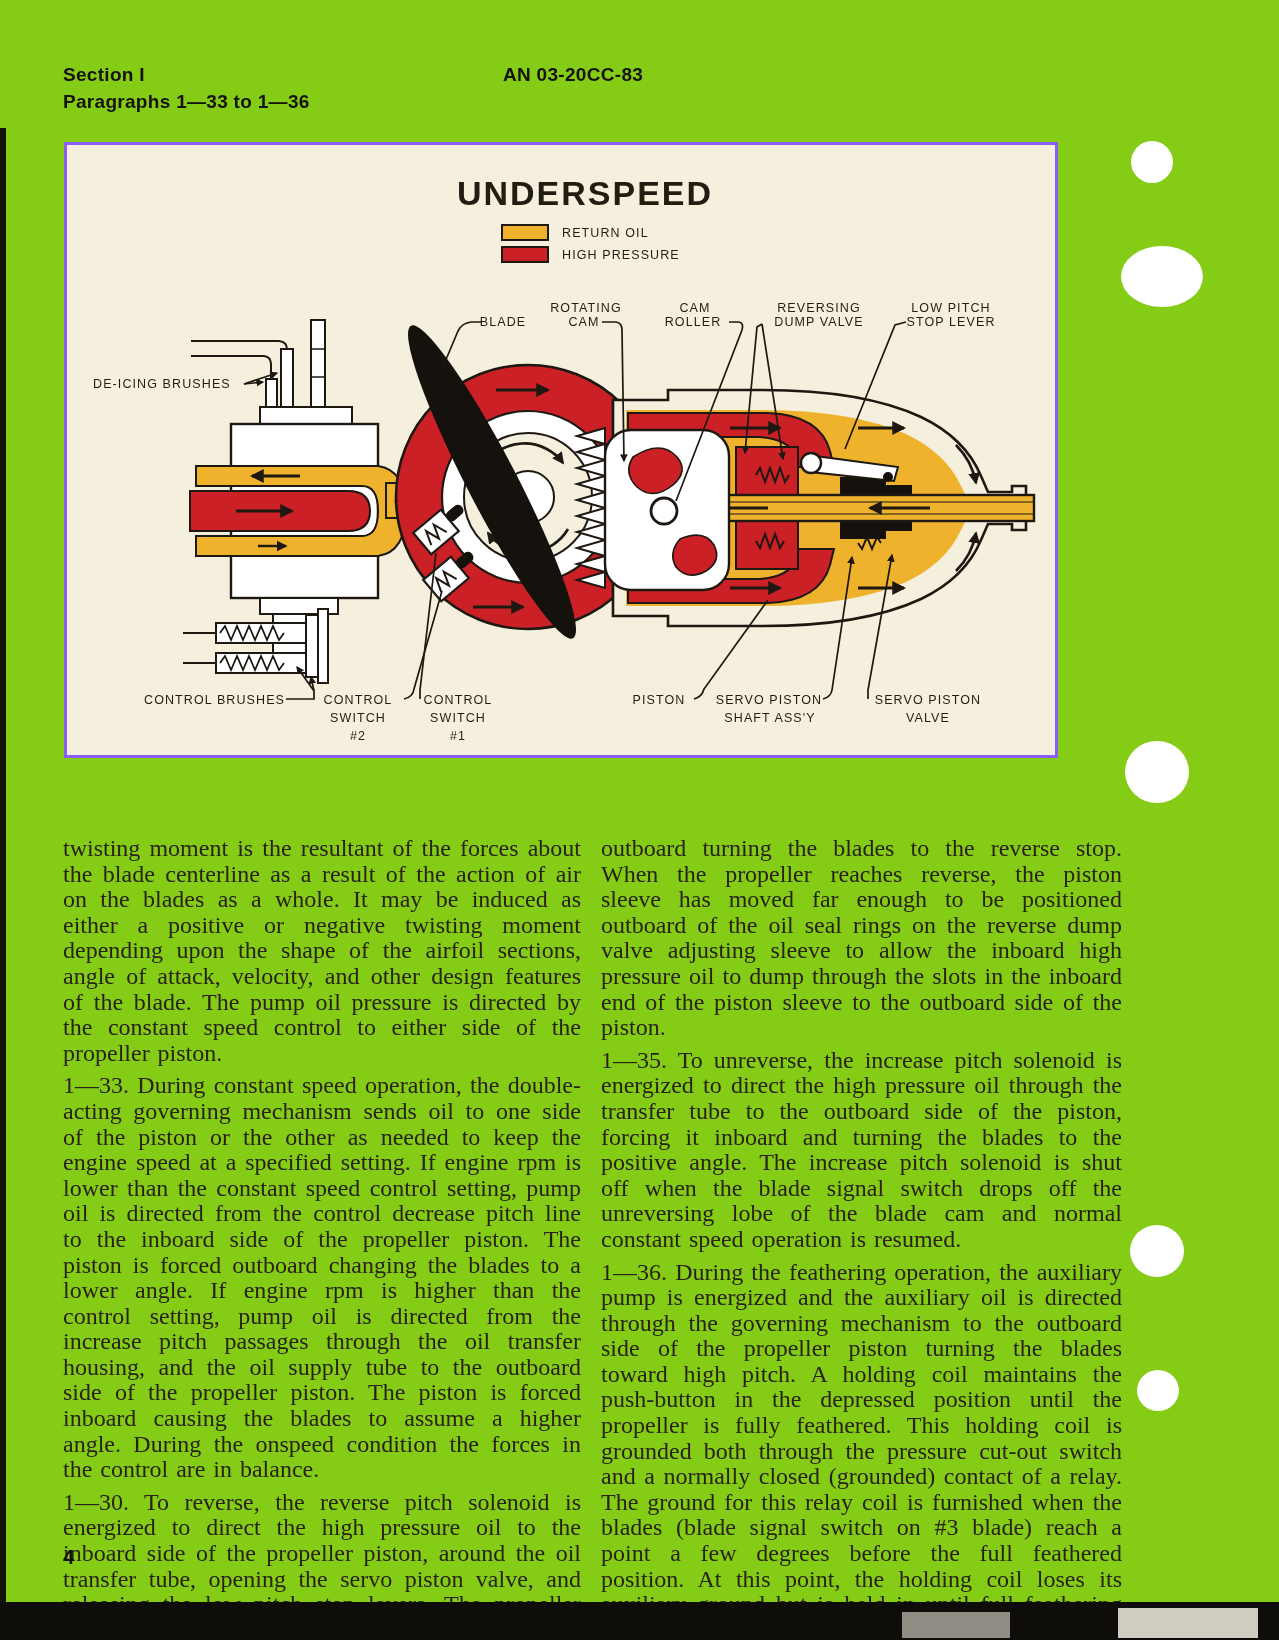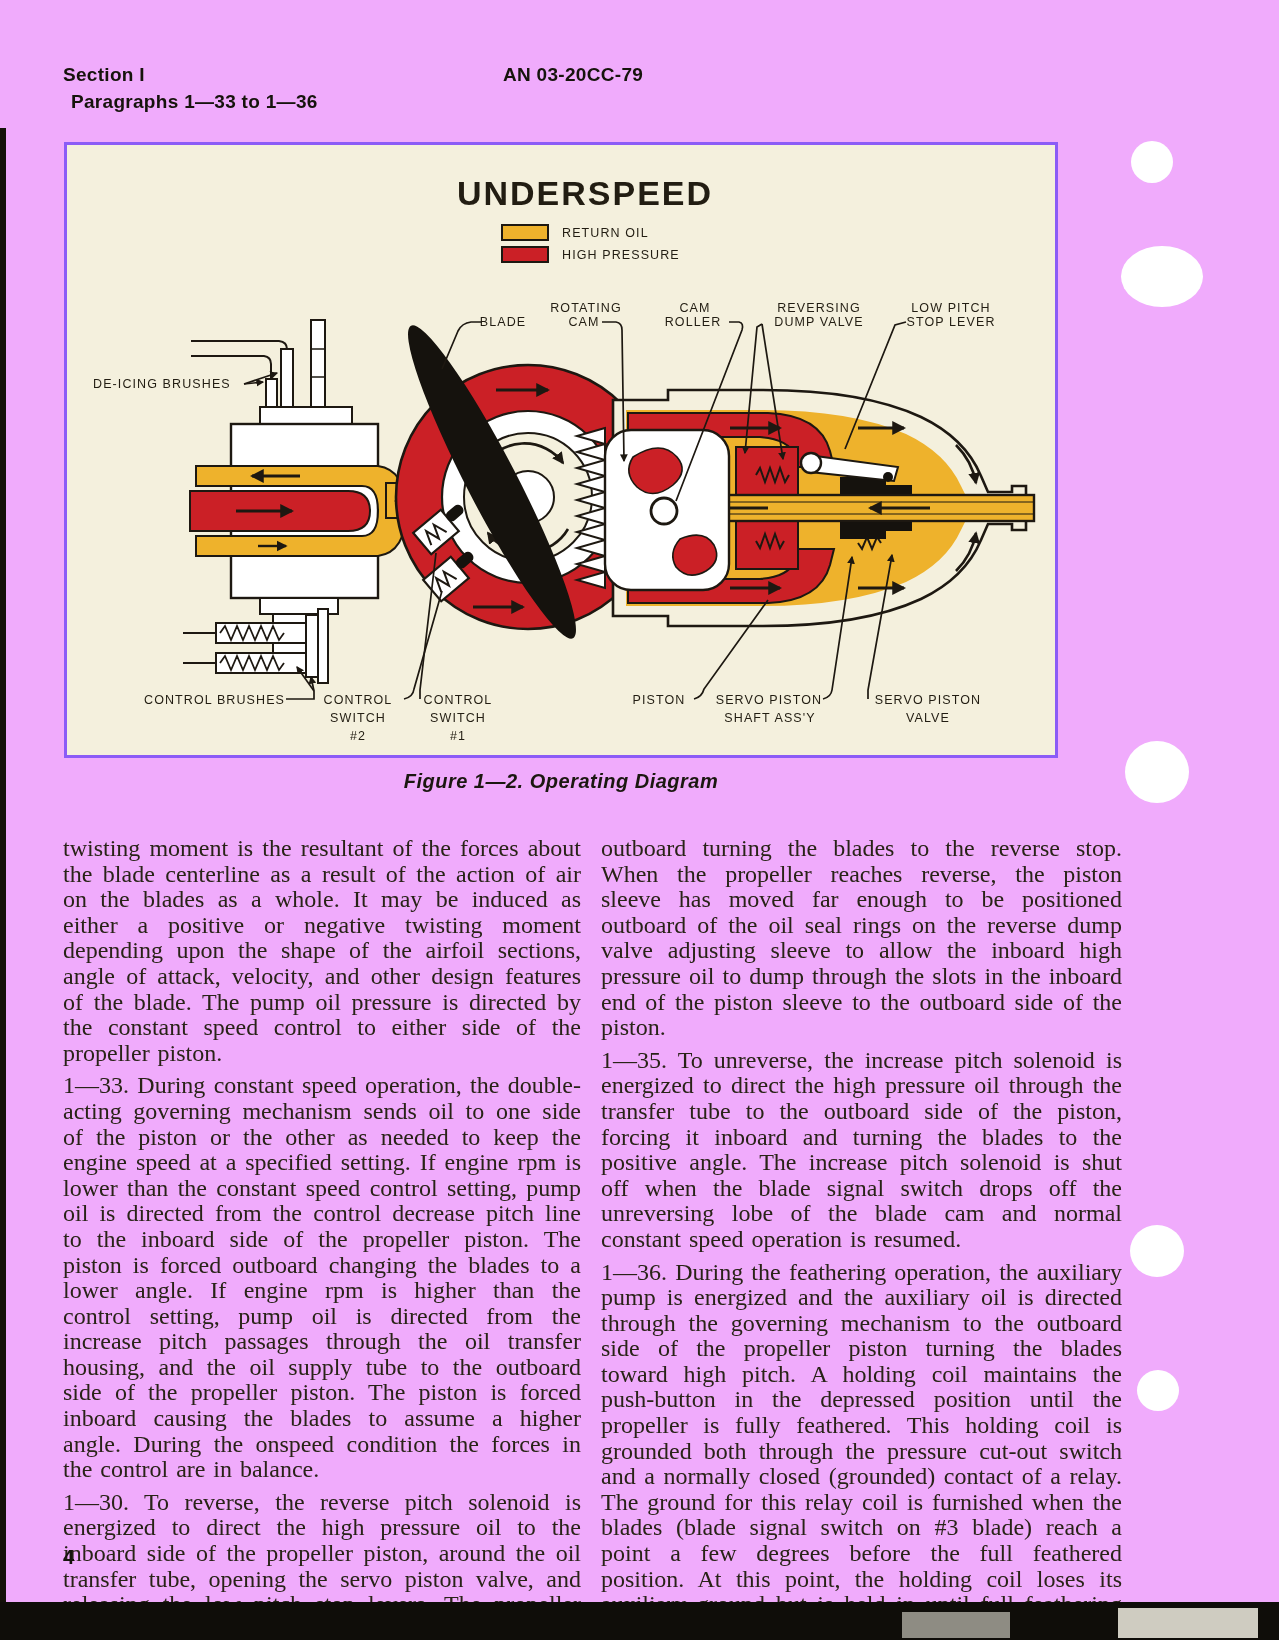"Section I" .page { background: #f0abfc -> #84cc16 }
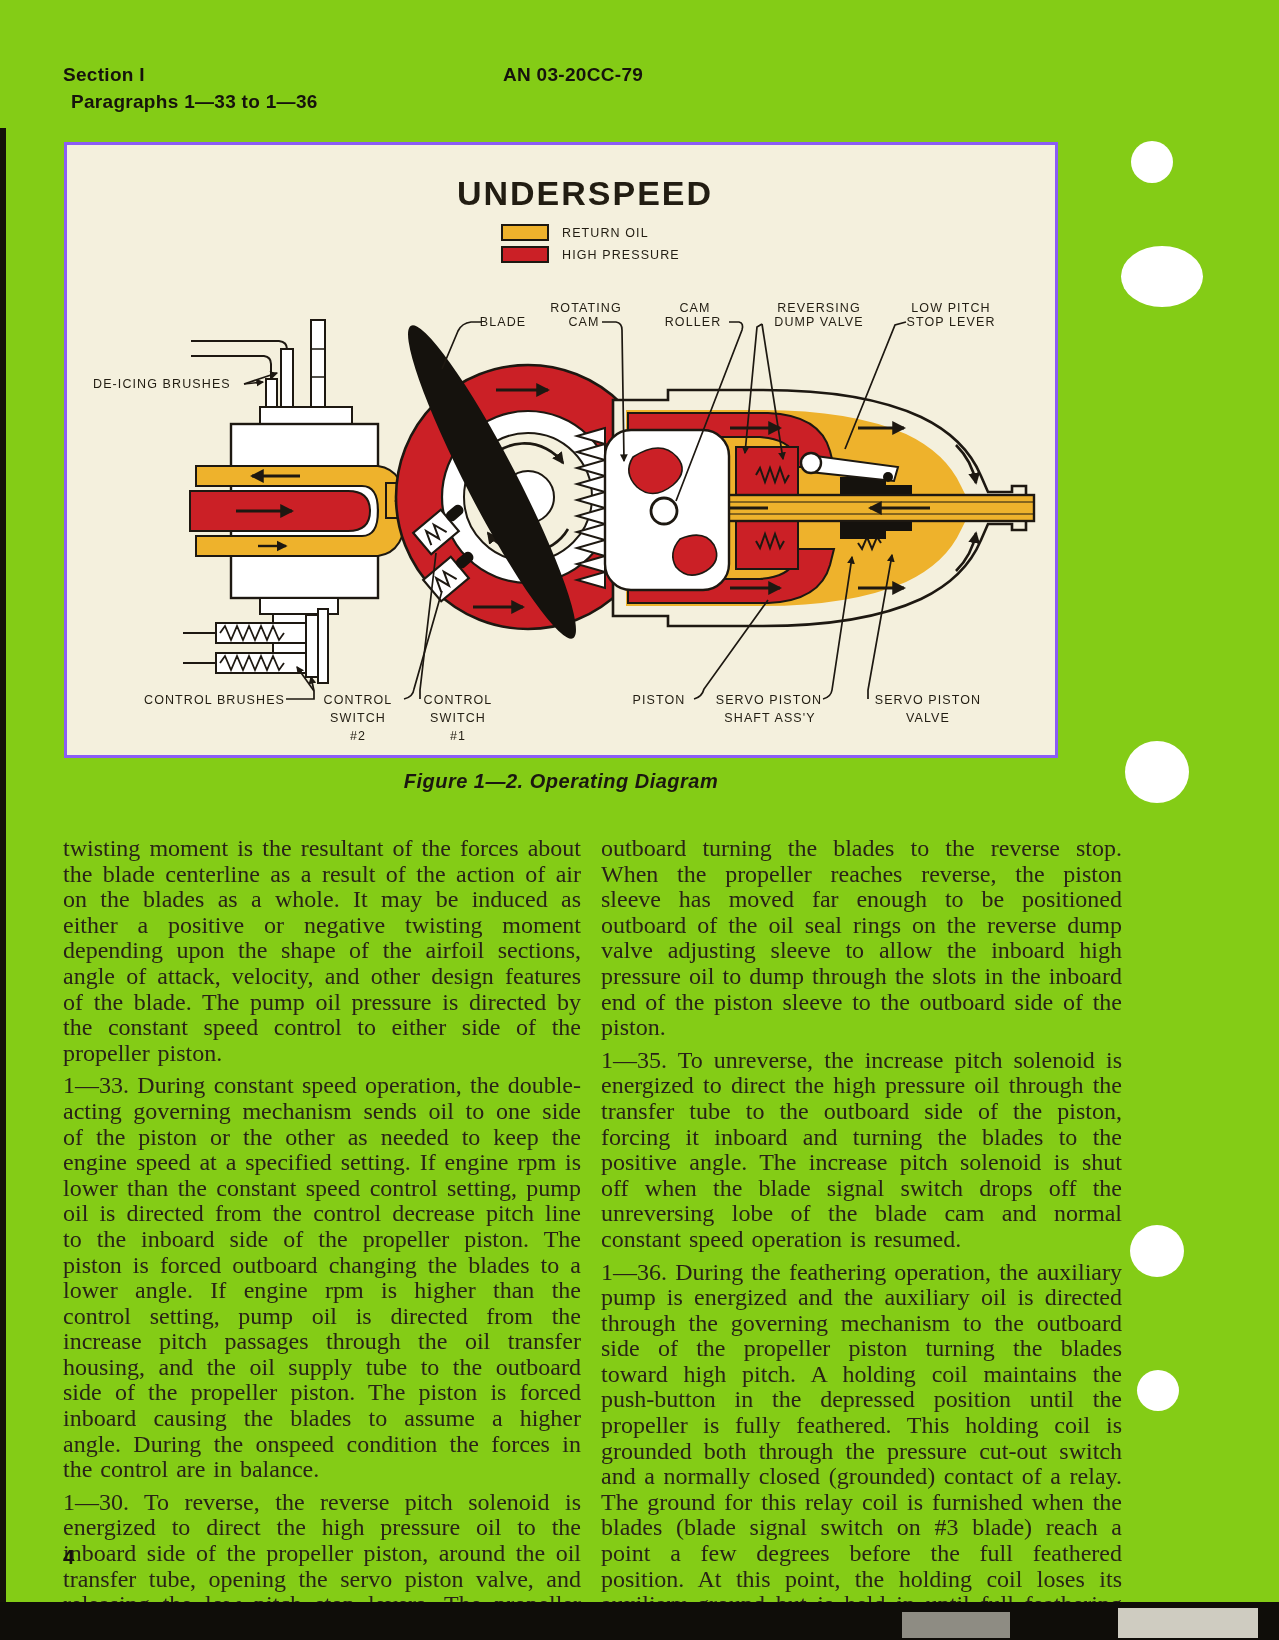"AN 03-20CC-79" div.hdr { text: 03-20CC-79 -> 03-20CC-83 }
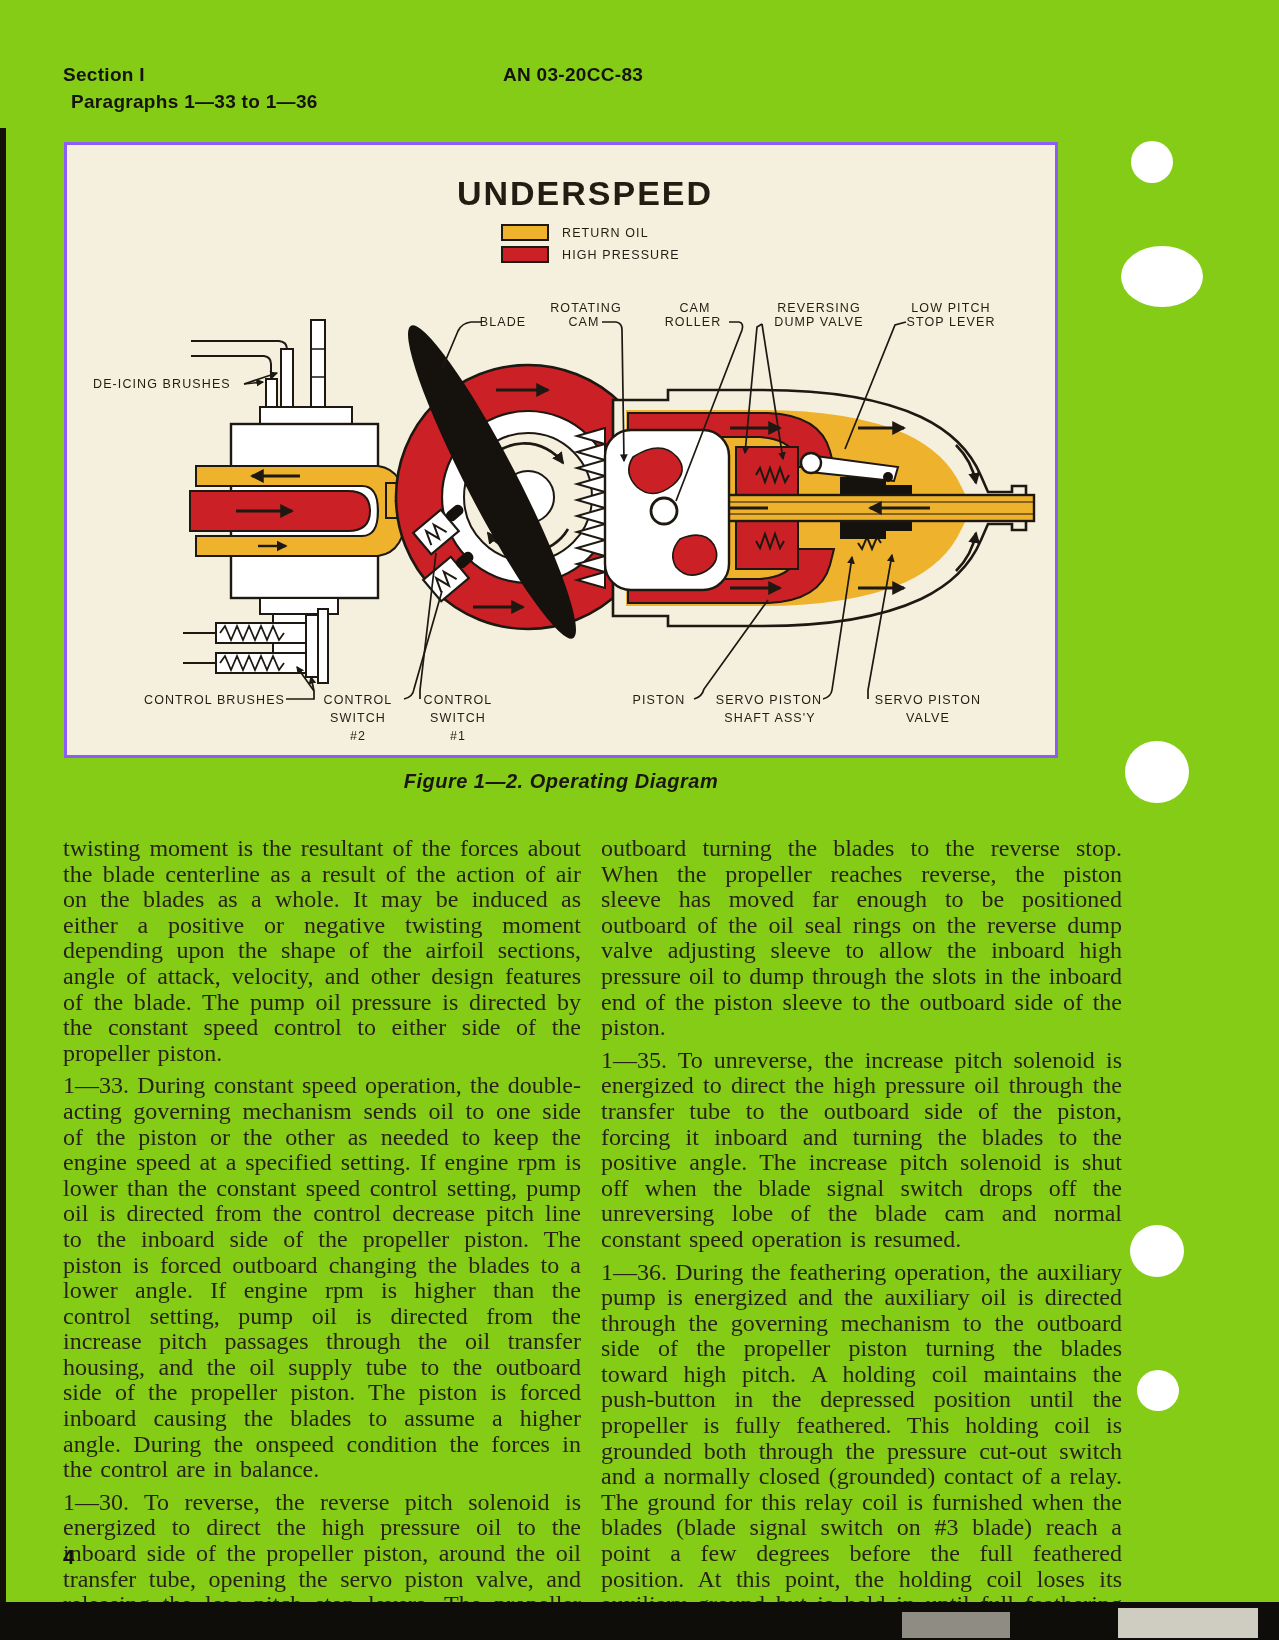"Paragraphs 1—33 to 1—36" .hdr-paras { left: 71px -> 63px }
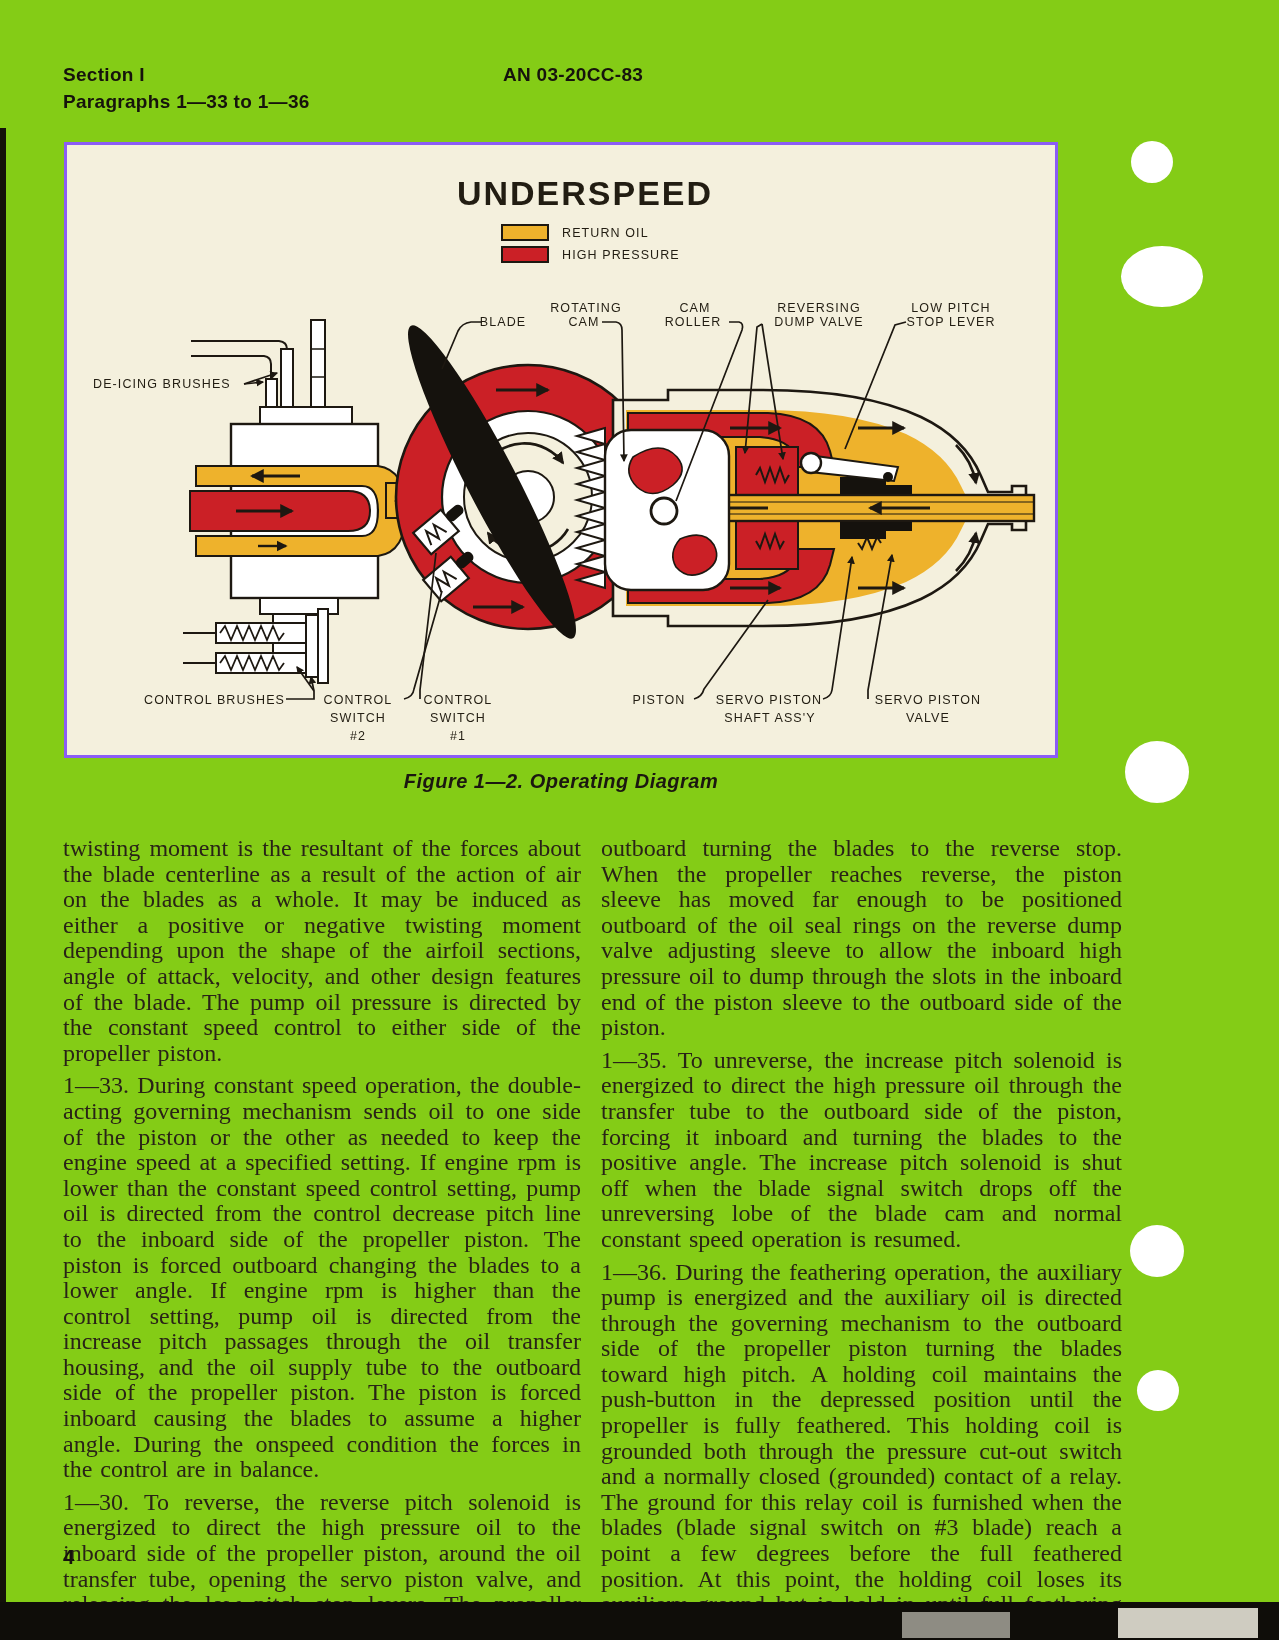"Figure 1—2. Operating Diagram" div.figure-caption { html: <div>Figure 1—2. Operating Diagram</div> -> none }
